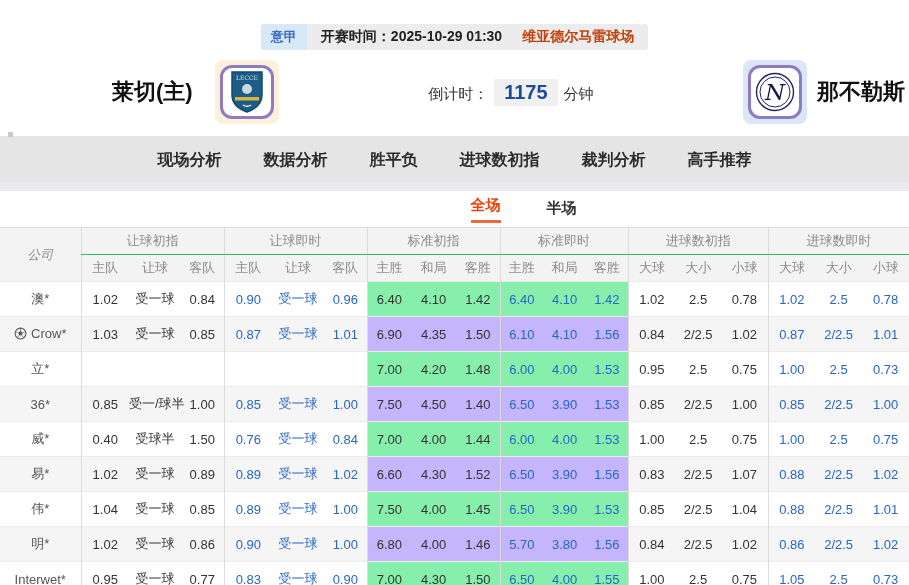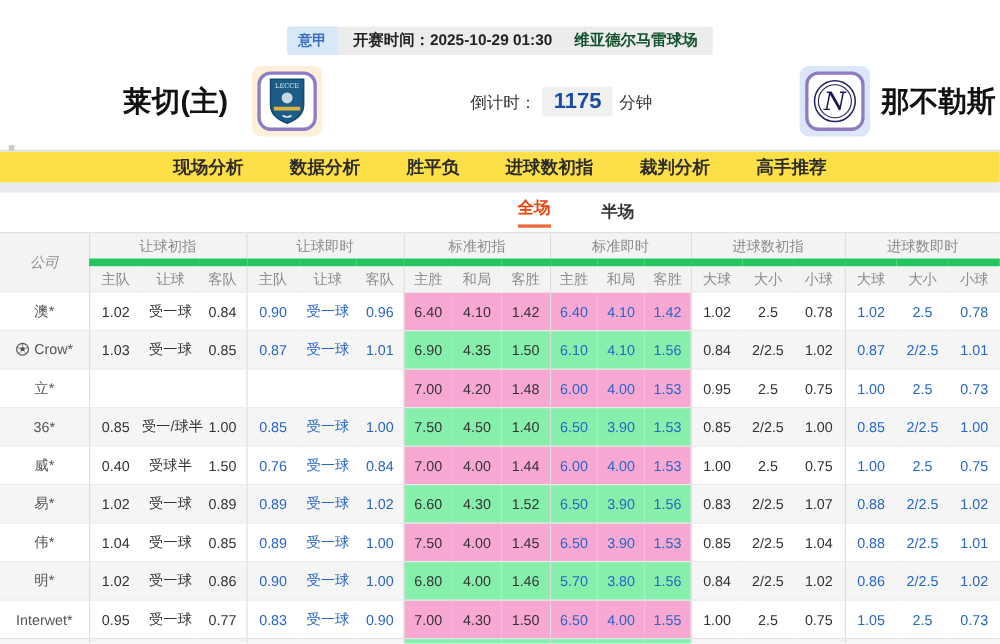"维亚德尔马雷球场" .venue { color: #14532d -> #c2410c }
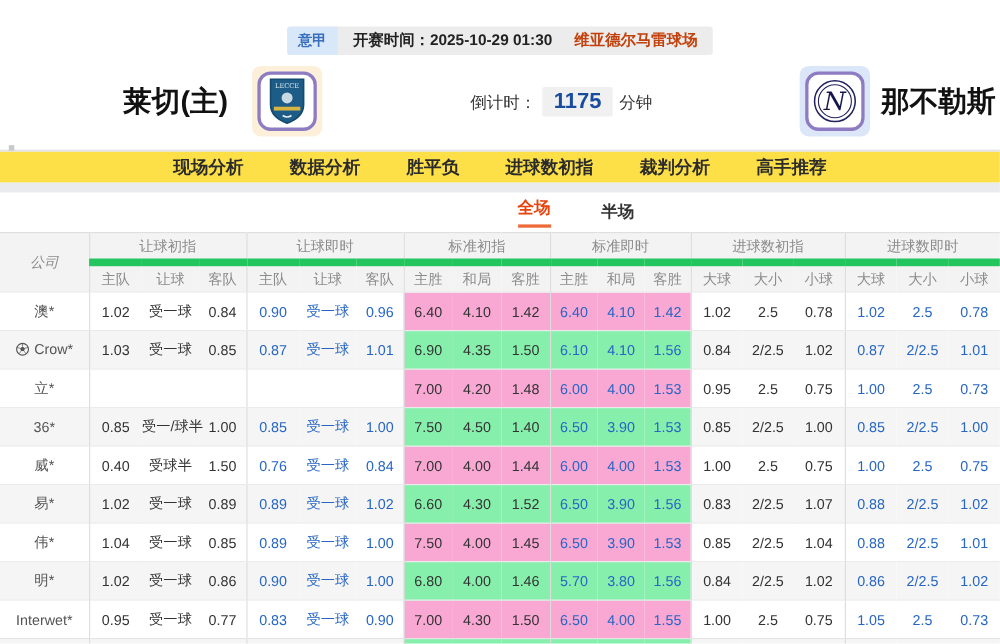"莱切(主)" .team-name { font-size: 26px -> 22px }
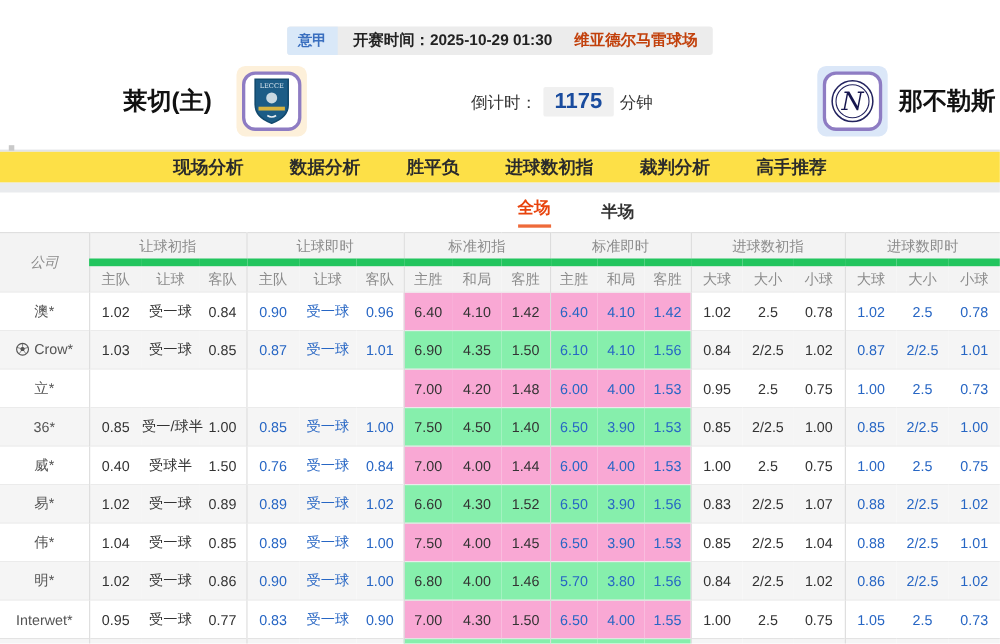"现场分析" .nav-tabs { background: #fde047 -> #e5e5e5; height: 28px -> 44px }
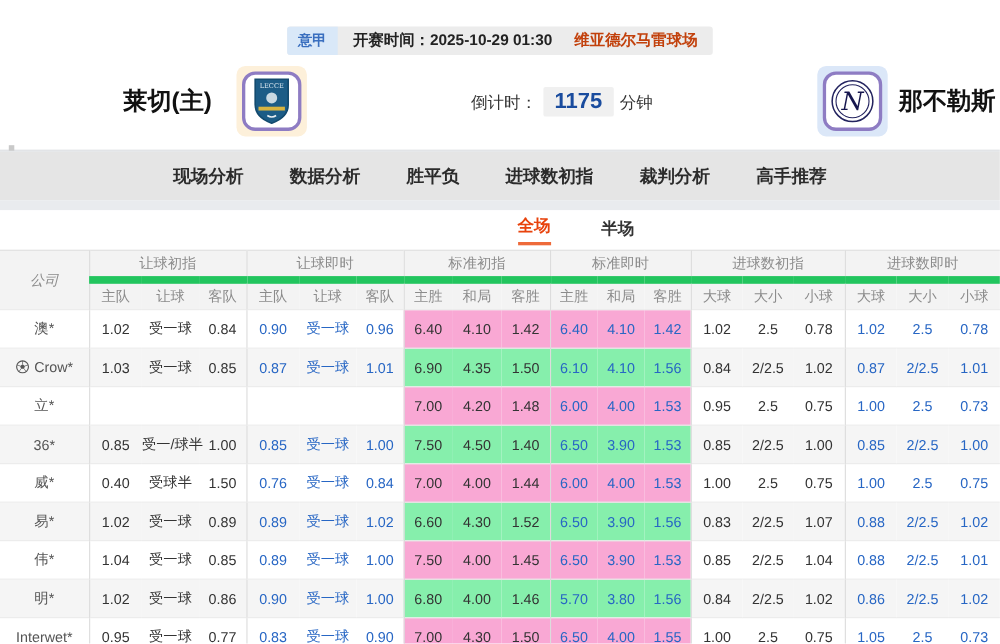"让球初指" th.gh { border-bottom: 7px solid #22c55e -> 1px solid #22c55e }
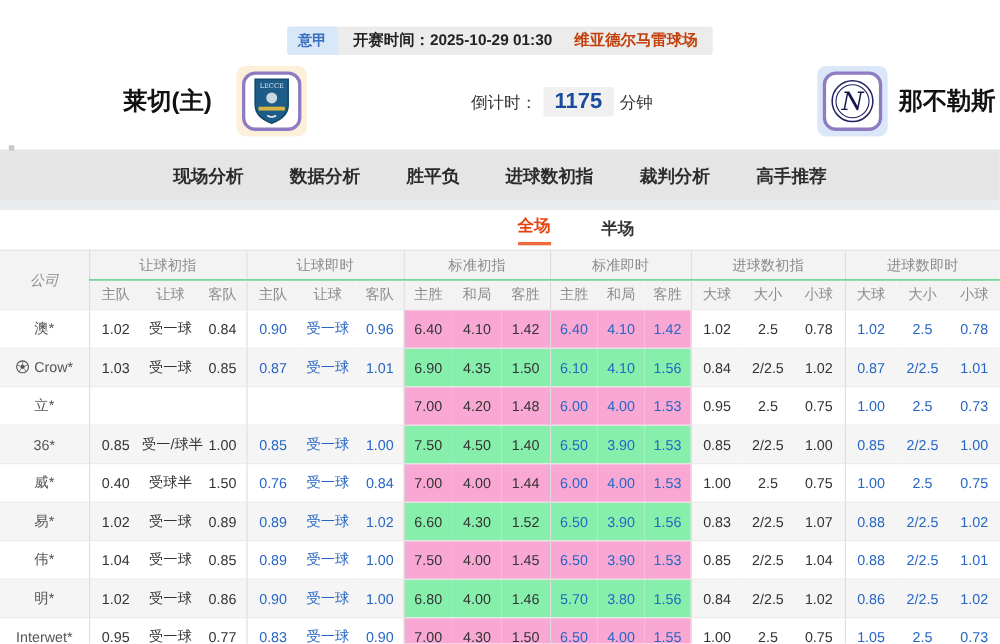"6.40" td.tint { background: #f9a8d4 -> #86efac }
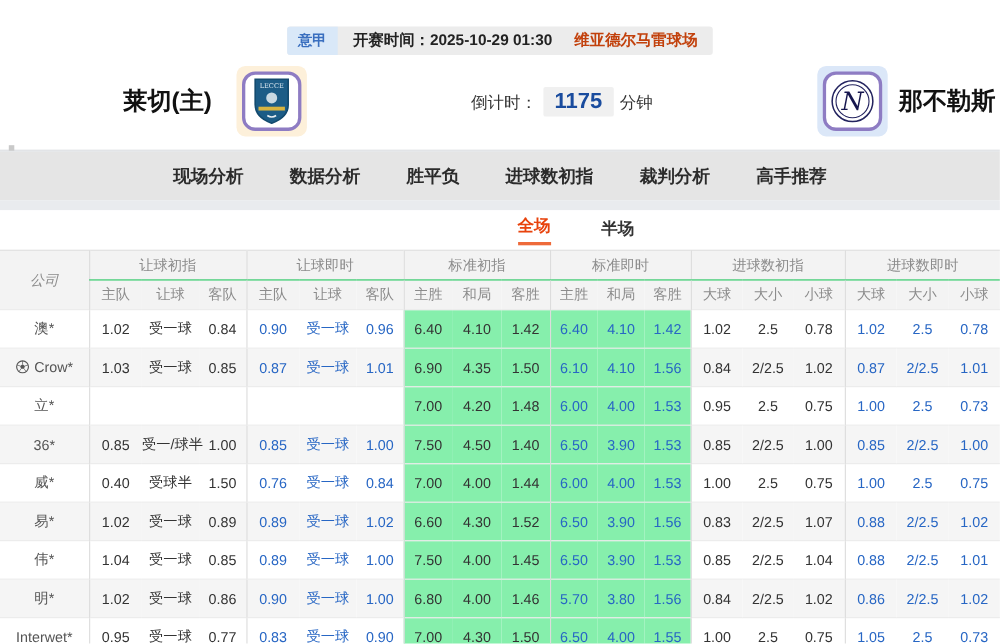"6.90" tr.even td.tint { background: #86efac -> #c4b5fd }
